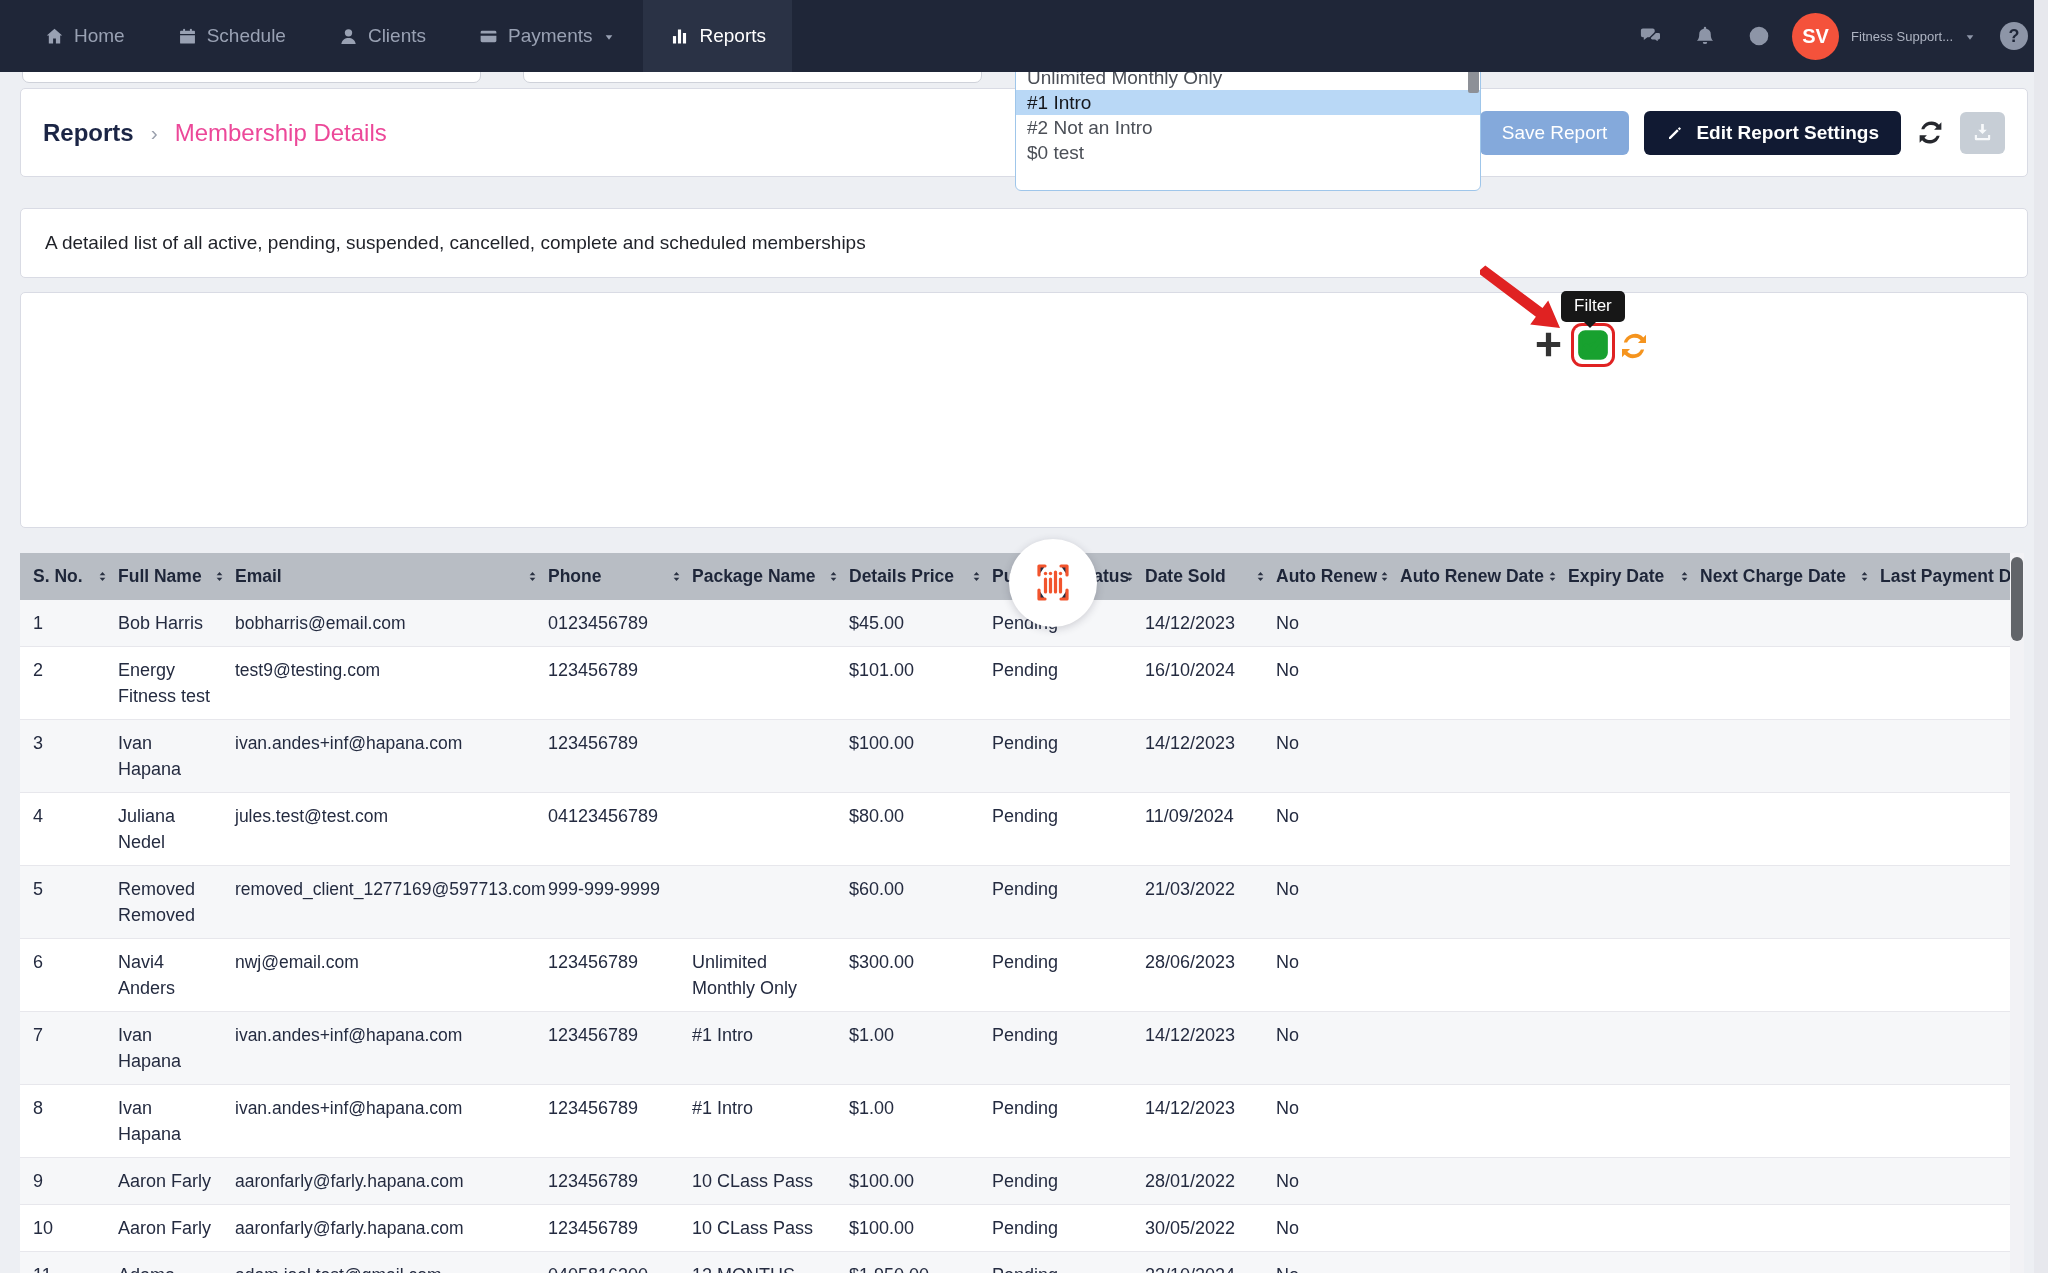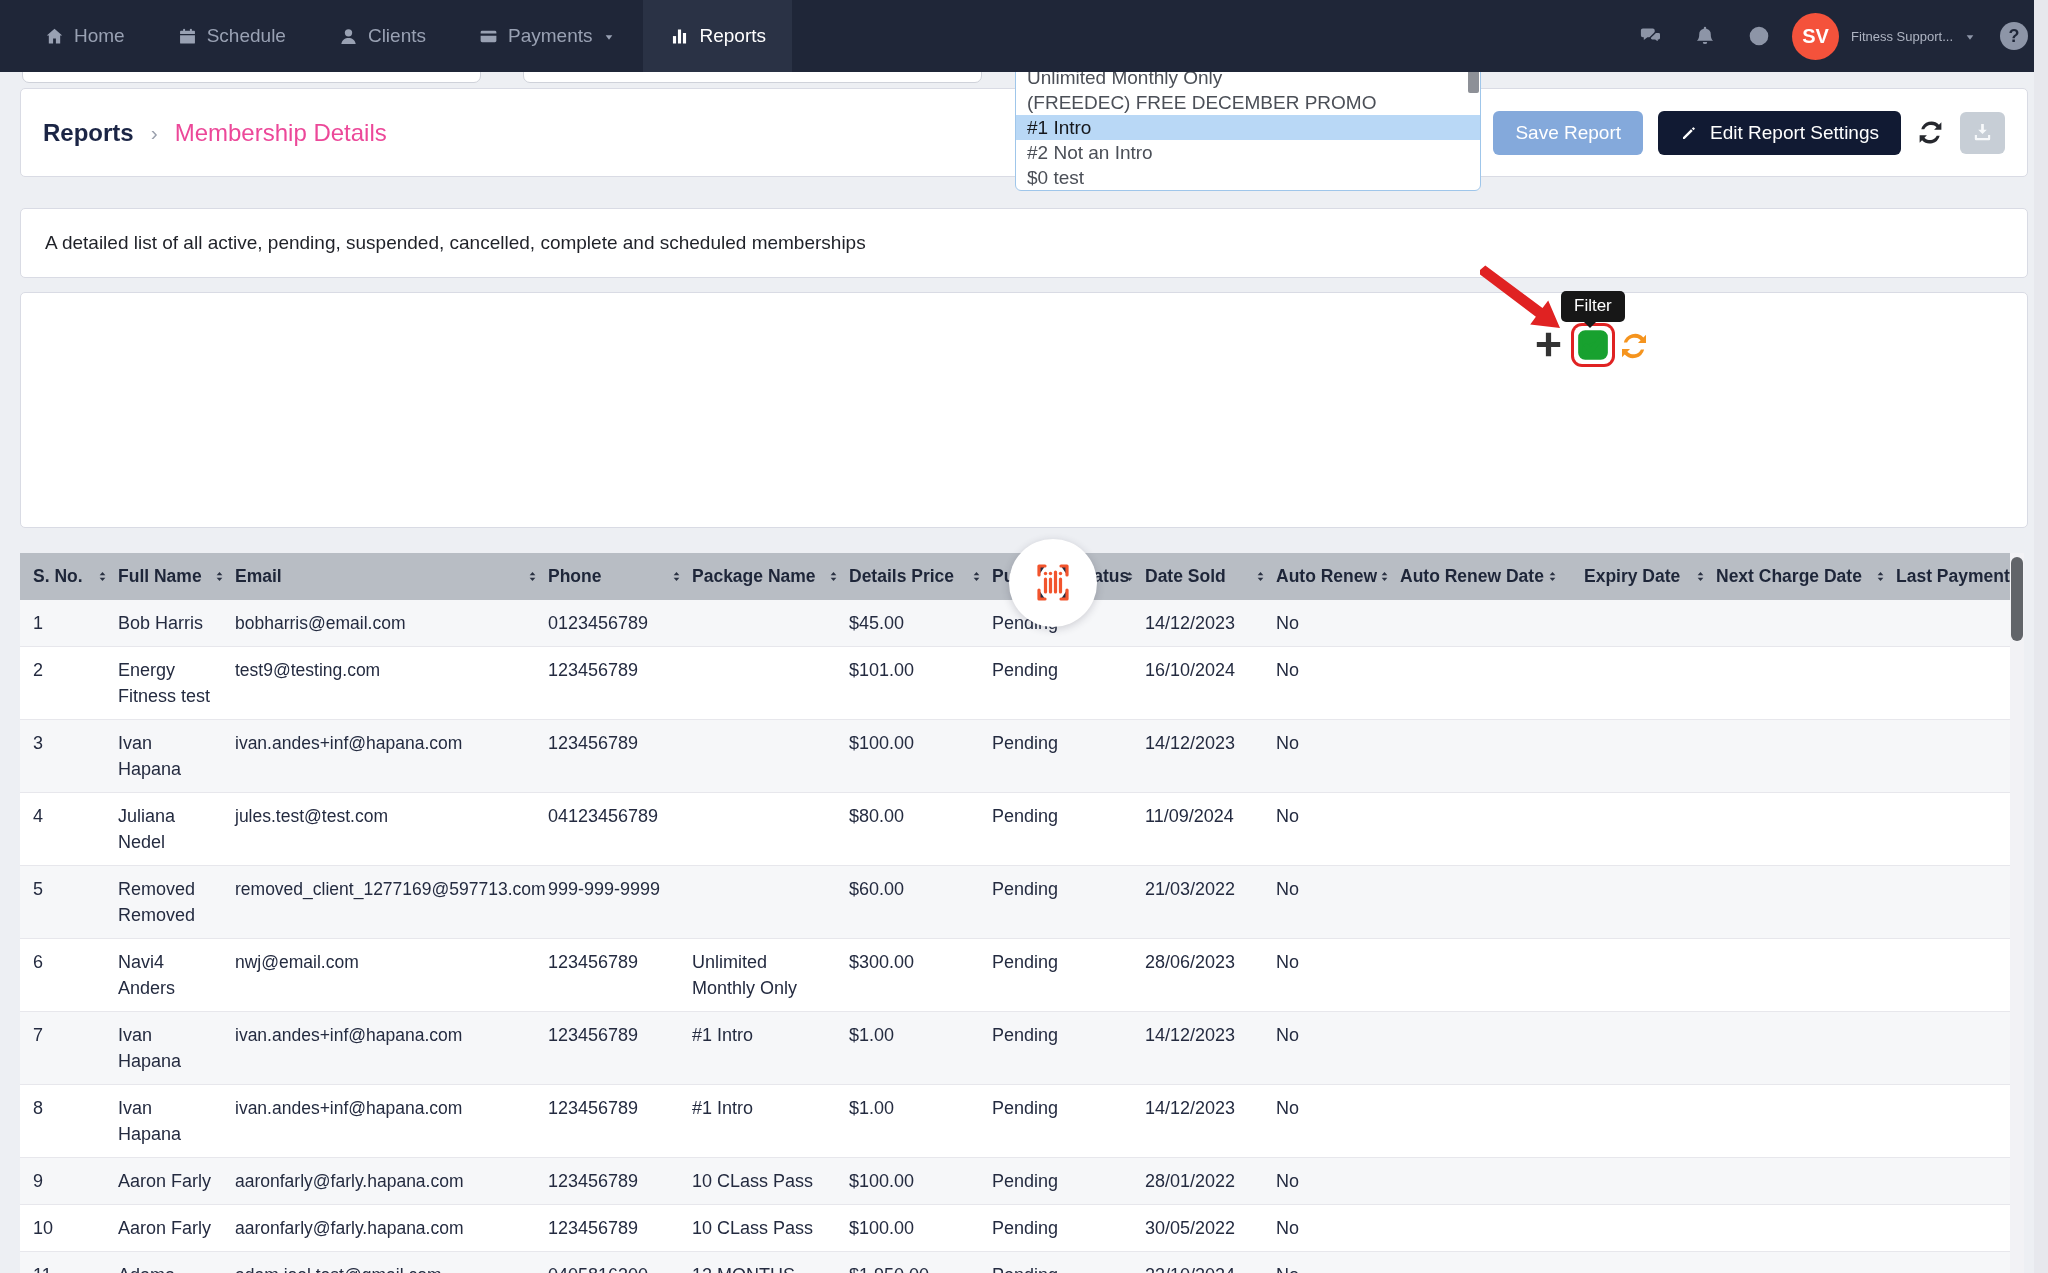"(FREEDEC) FREE DECEMBER PROMO" div.opt { html: <div>(FREEDEC) FREE DECEMBER PROMO</div> -> none }
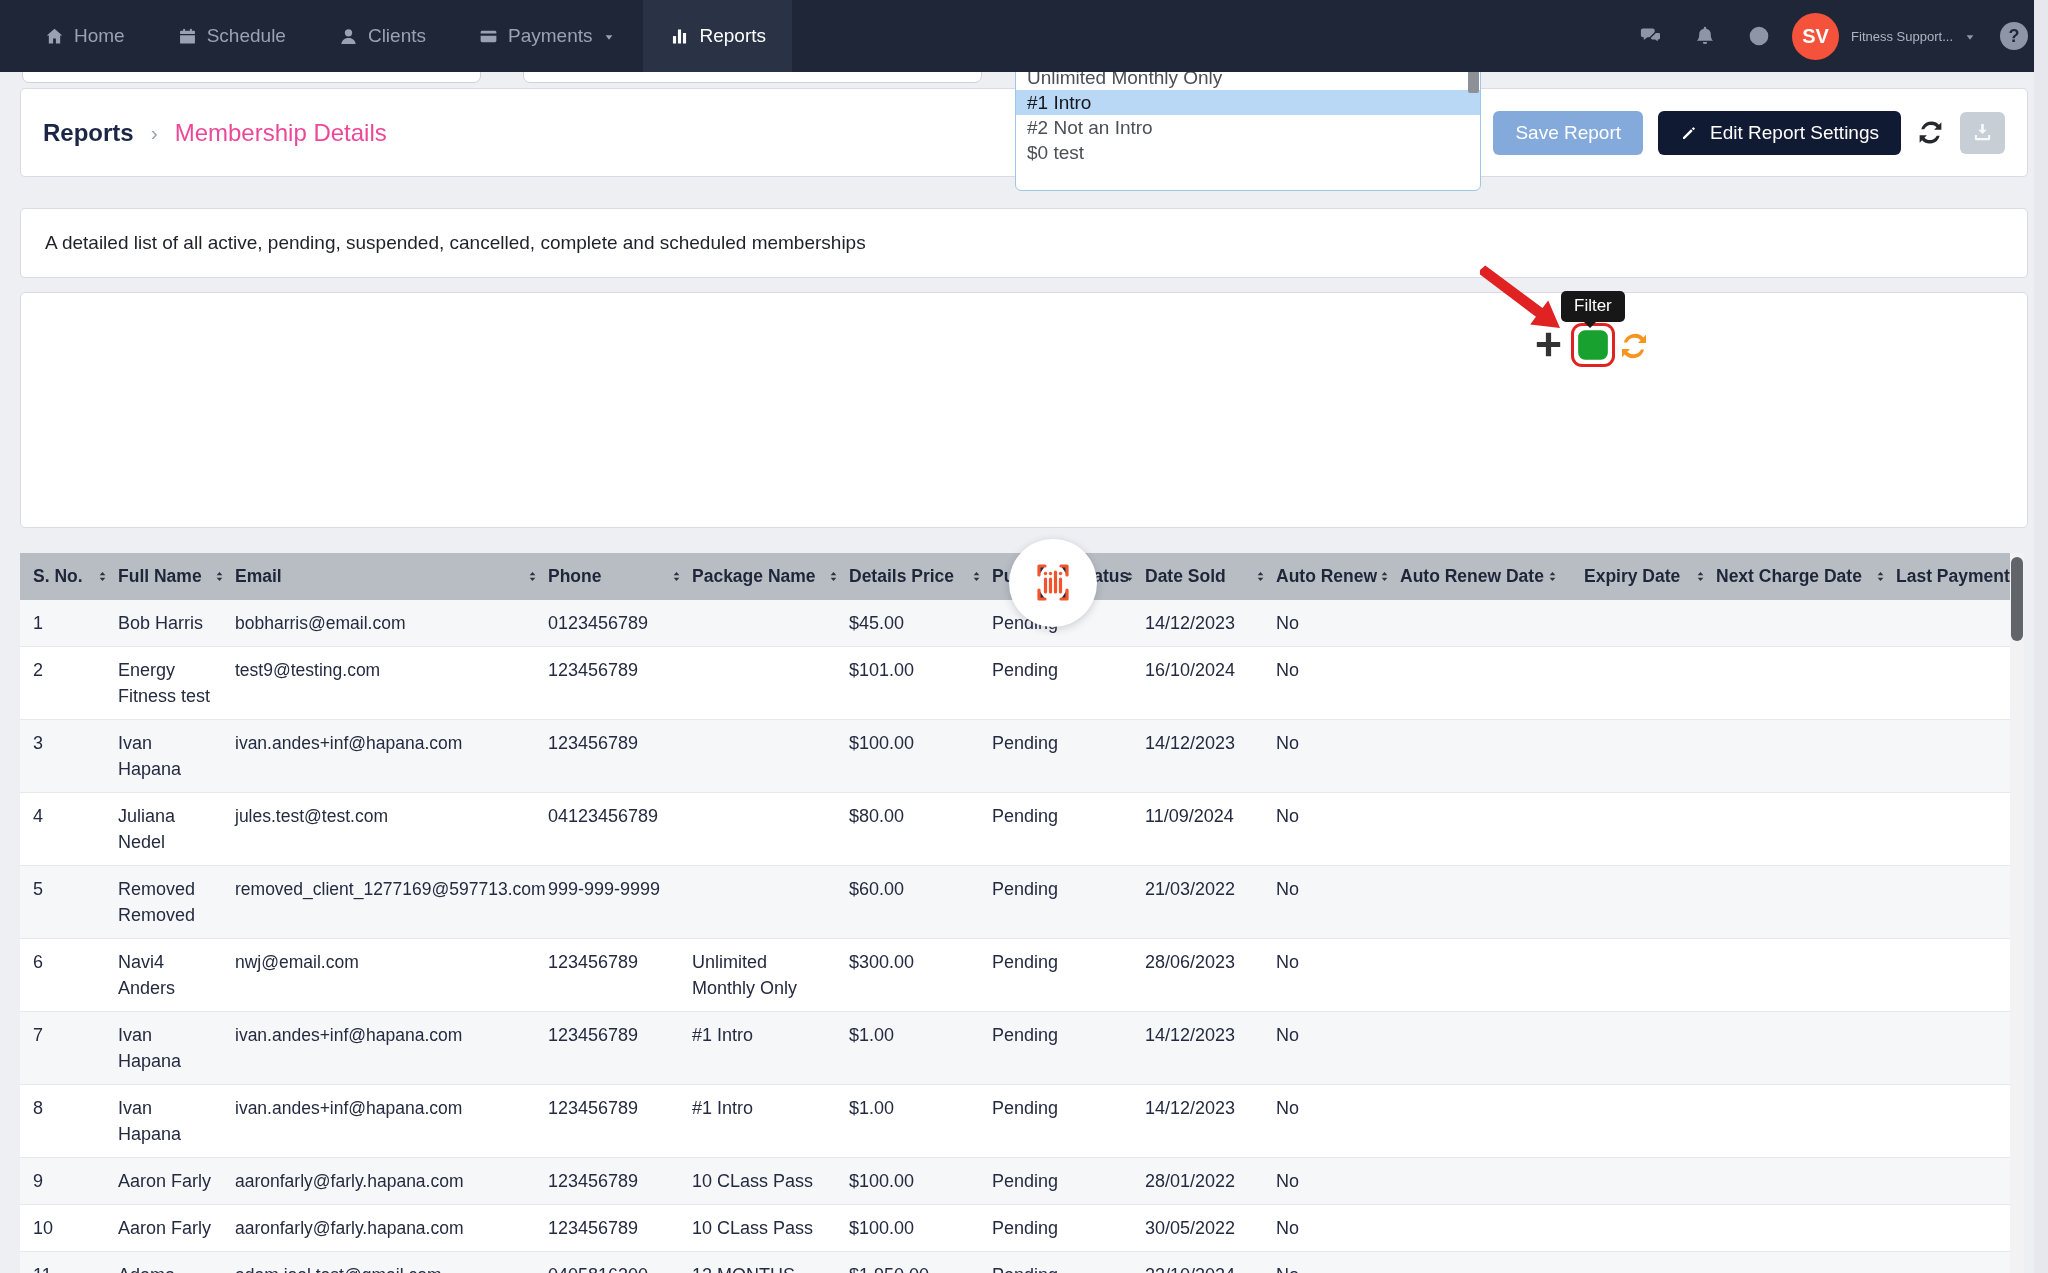"Edit Report Settings" .btn-edit { font-weight: none -> bold }
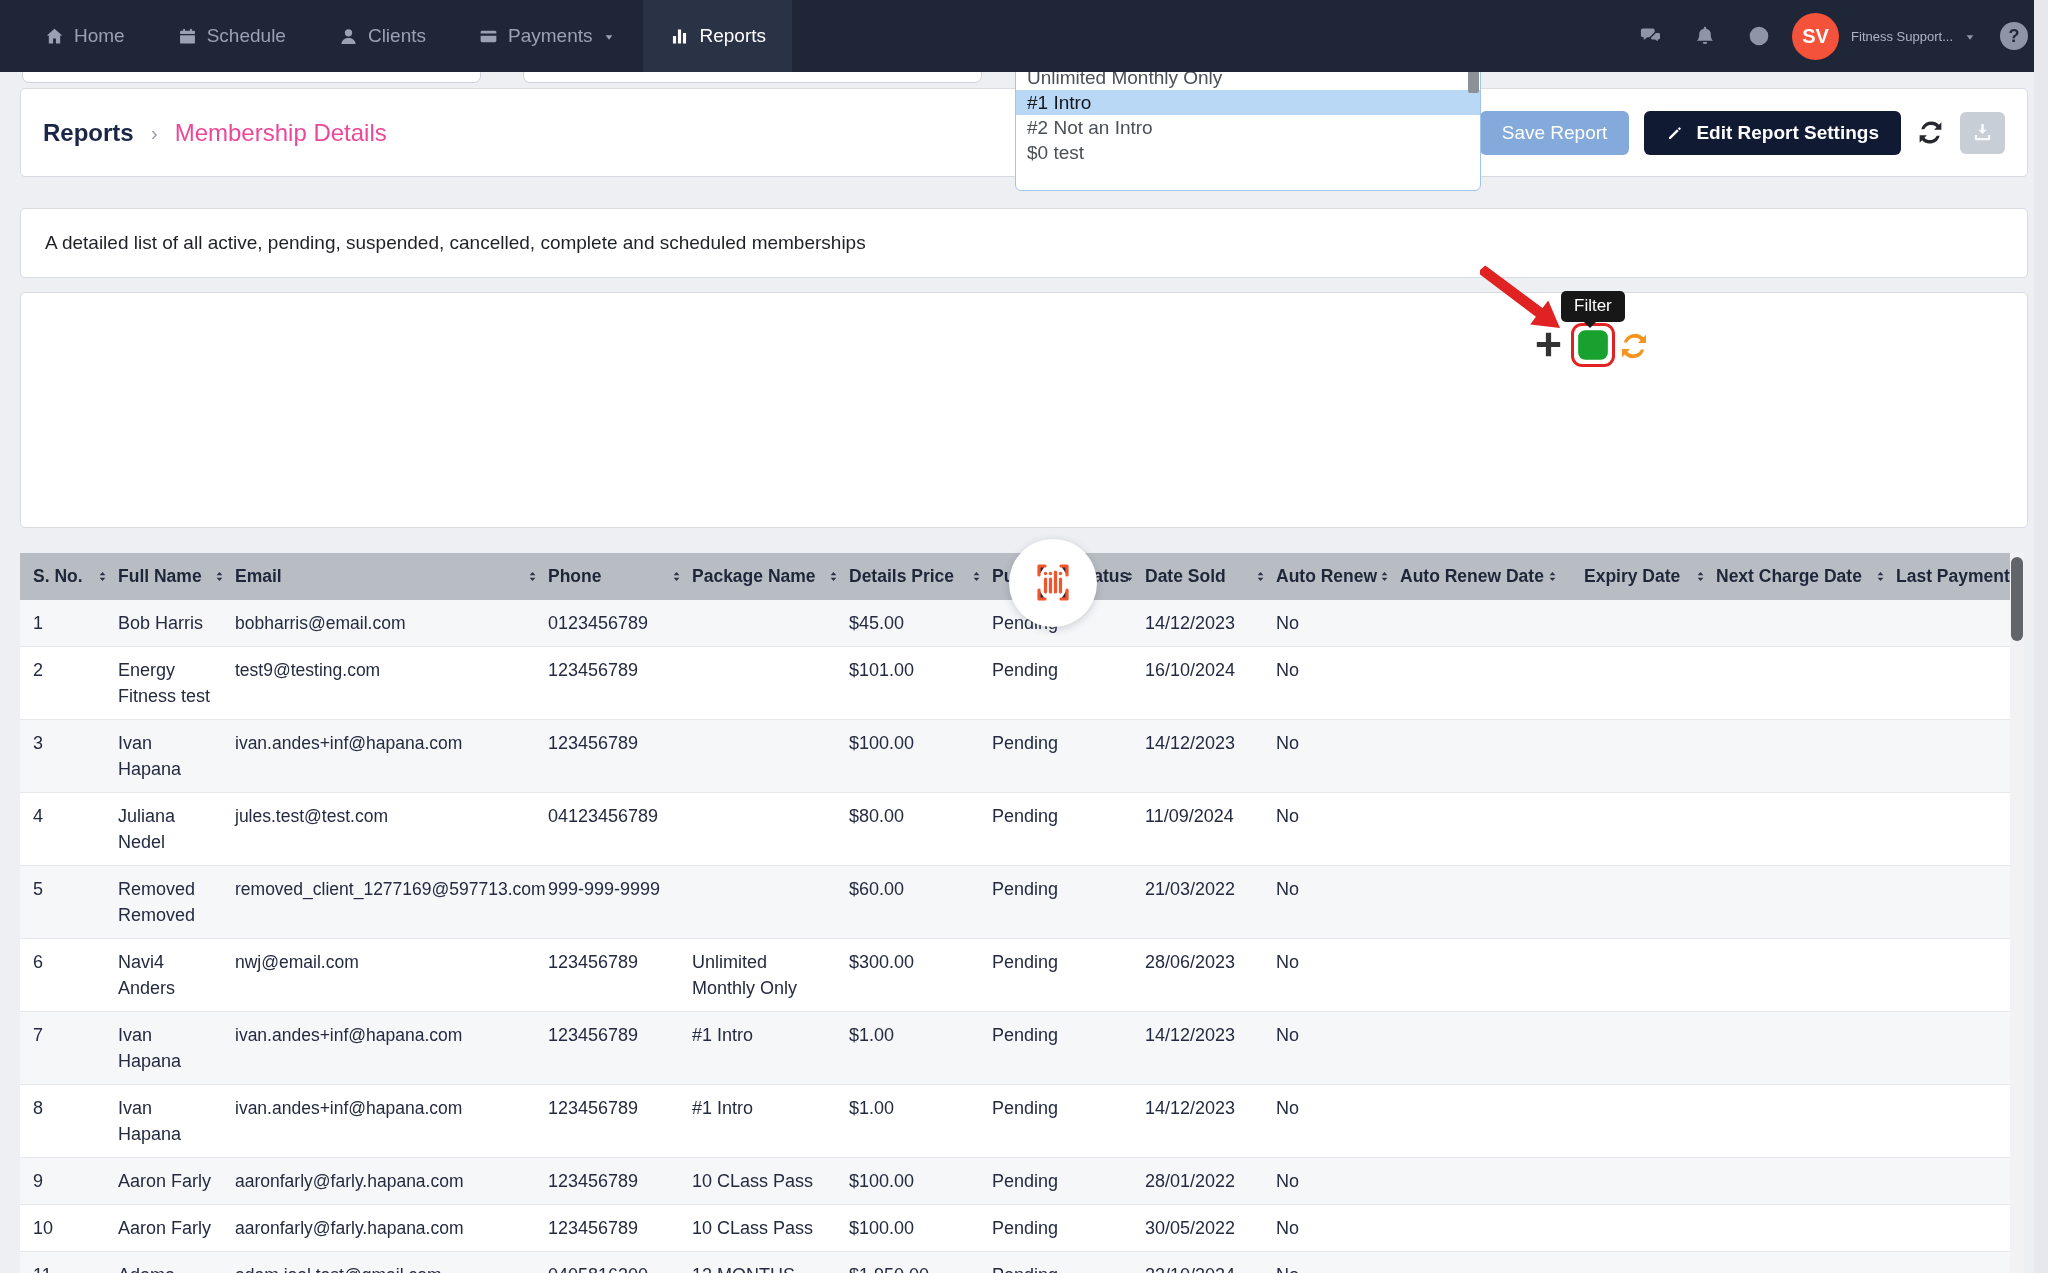"Expiry Date" .c11 { margin-left: 16px -> none }
